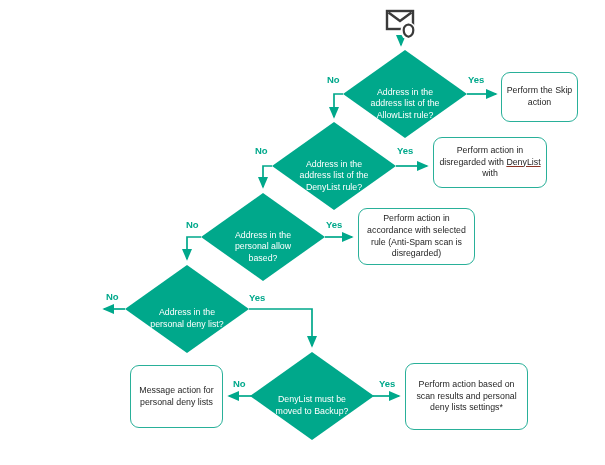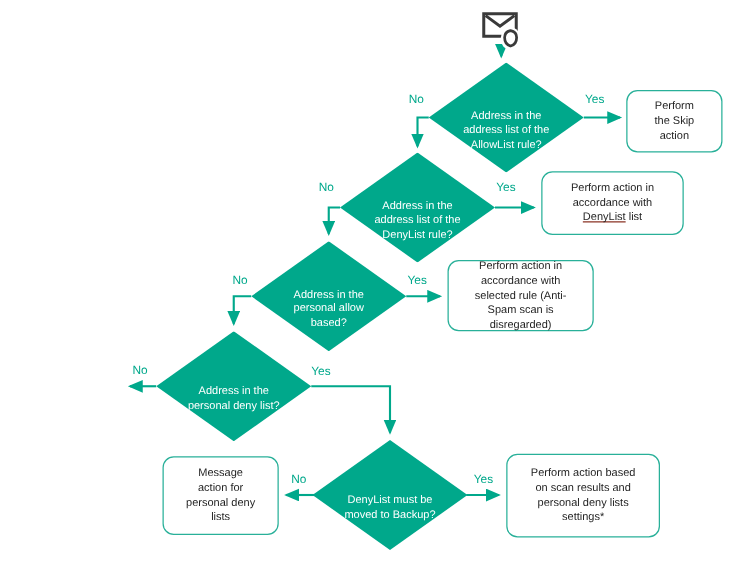"No" .edge-label { font-weight: 400 -> 700 }
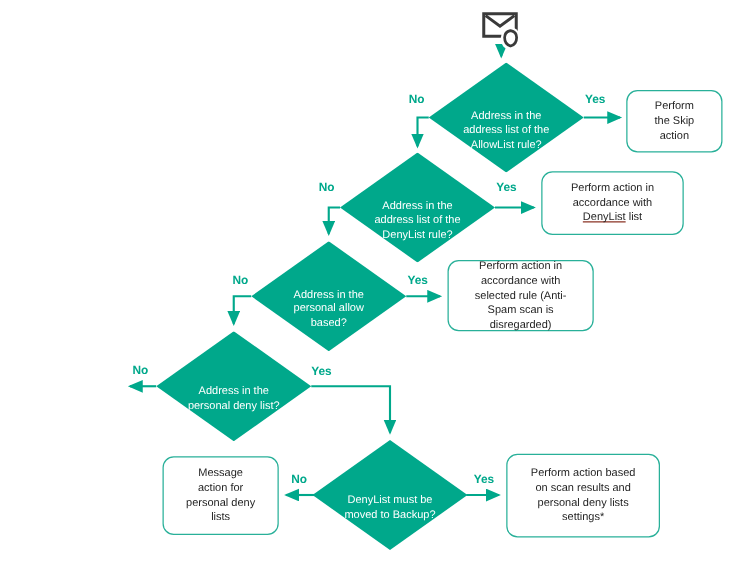"Perform the Skip action" .box { padding: 3px 16px -> 3px 4px }
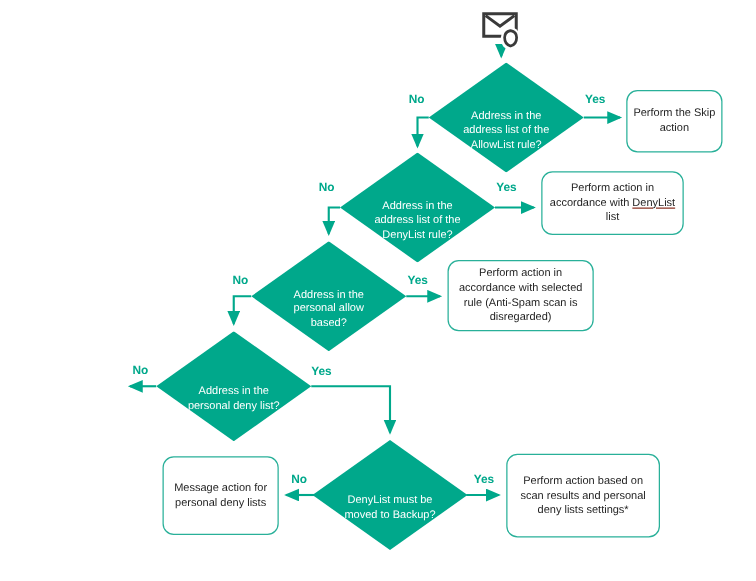"Perform action in accordance with" span { text: accordance -> disregarded }
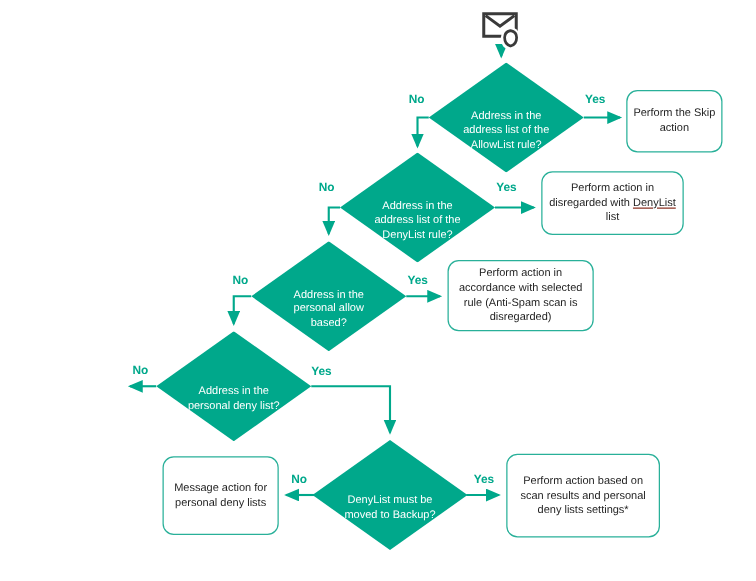"list" span { text: list -> with }
